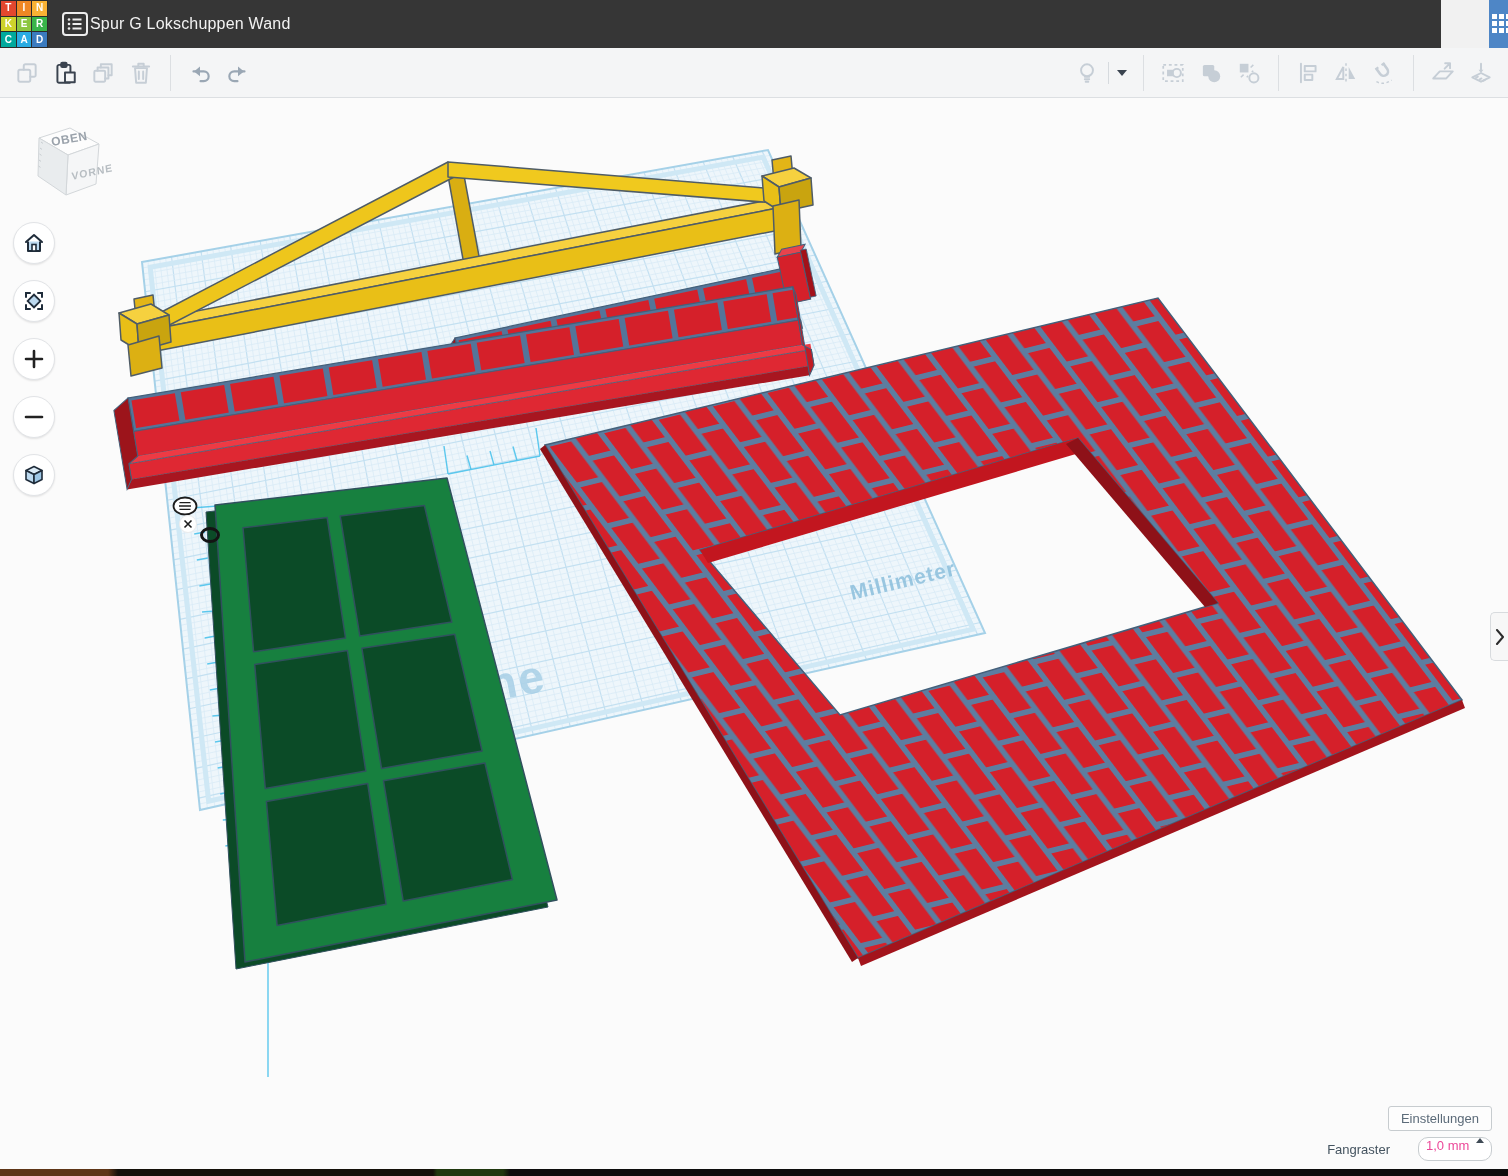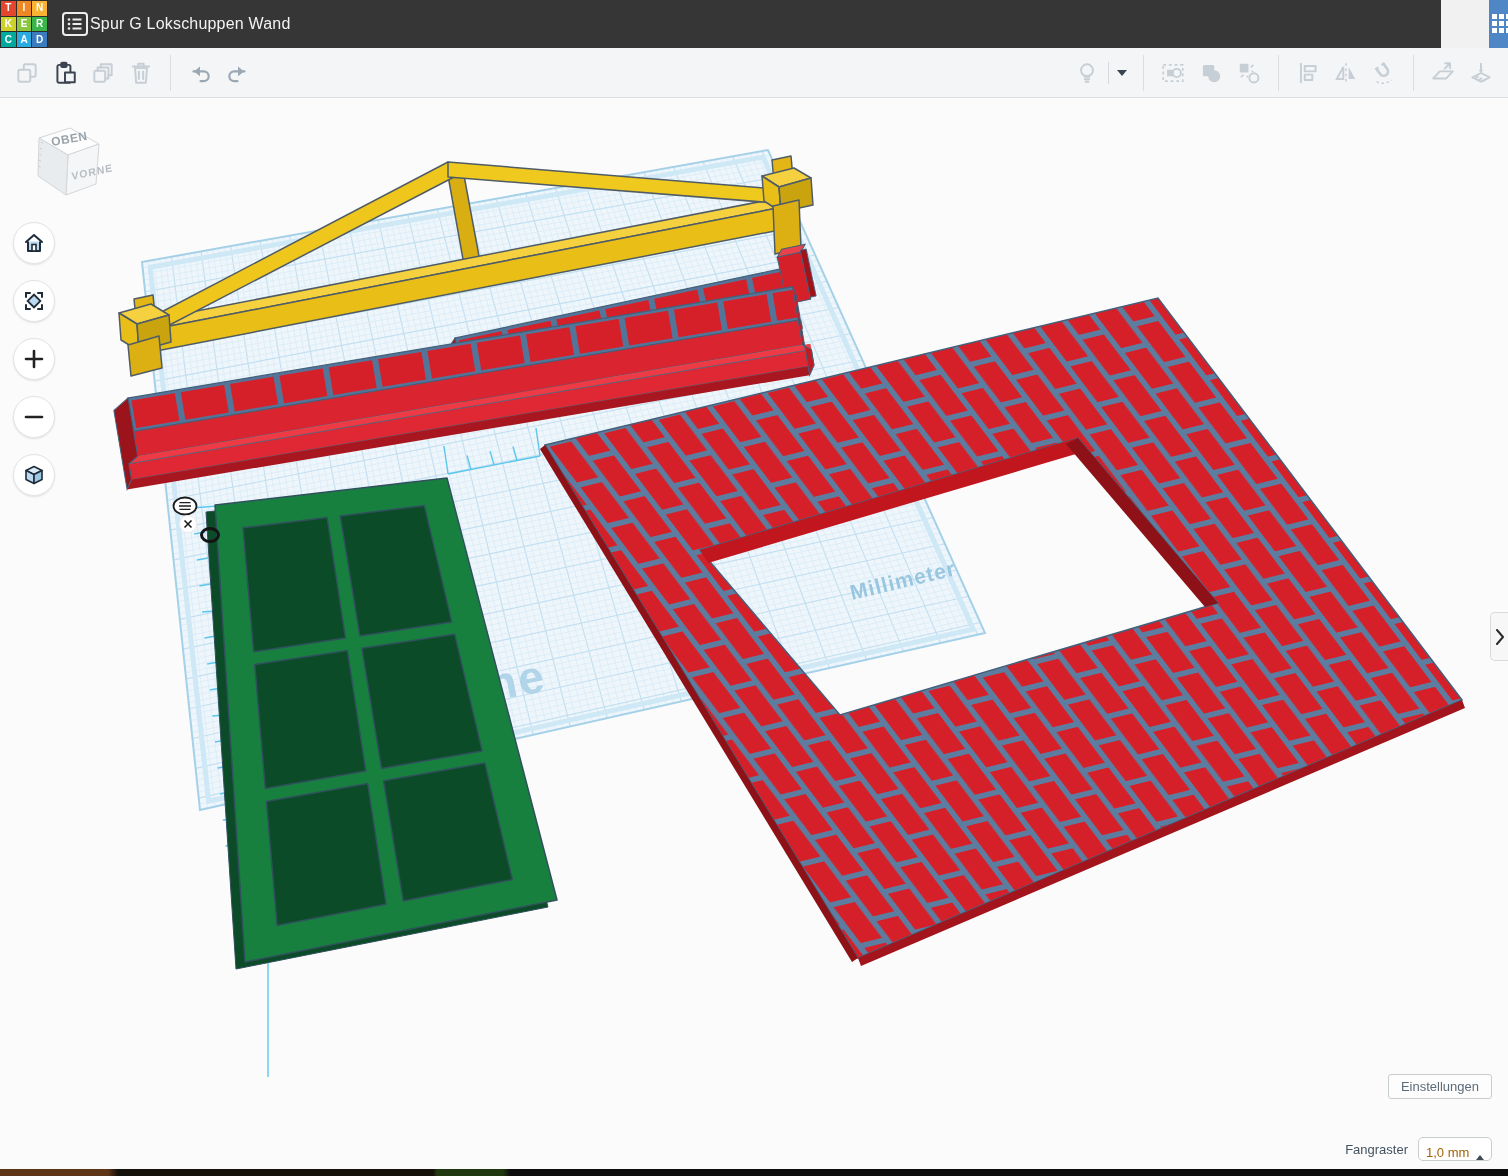"Einstellungen" .settings-btn { top: 1074px -> 1106px }
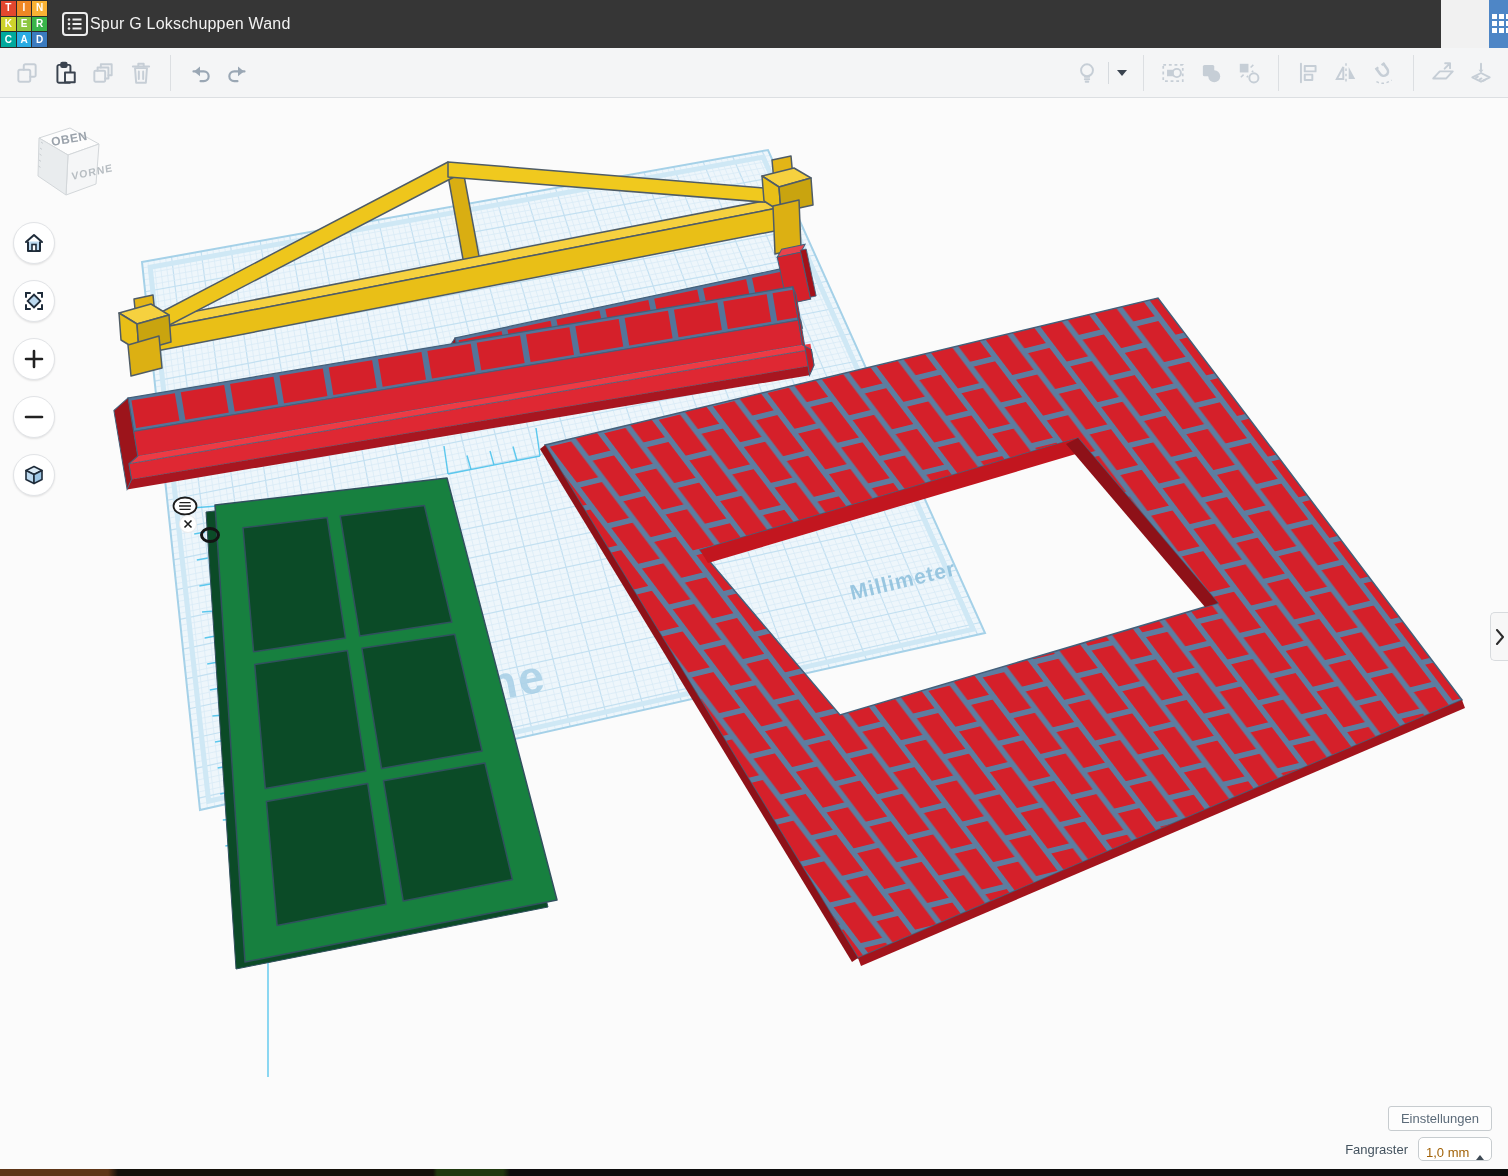"Fangraster" .snap-label { margin-right: 10px -> 28px }
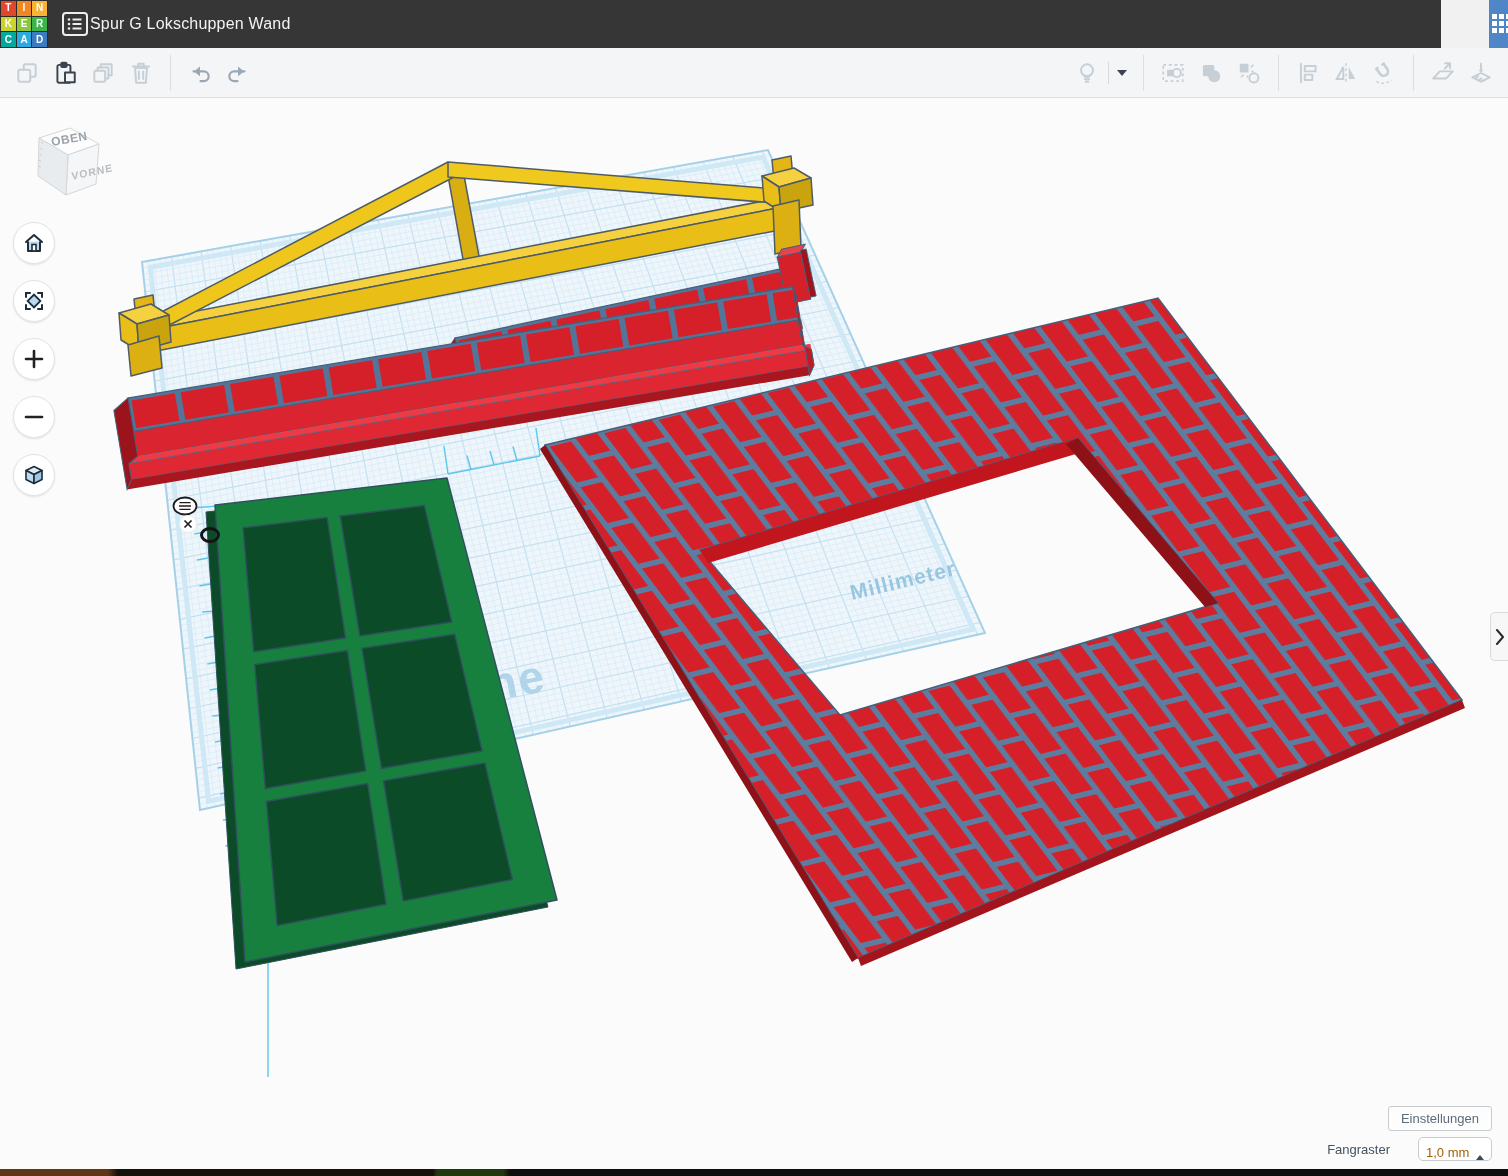"1,0 mm" .snap-select { align-items: flex-end -> flex-start; border-radius: 5px -> 10px; color: #a16207 -> #ec4899 }
